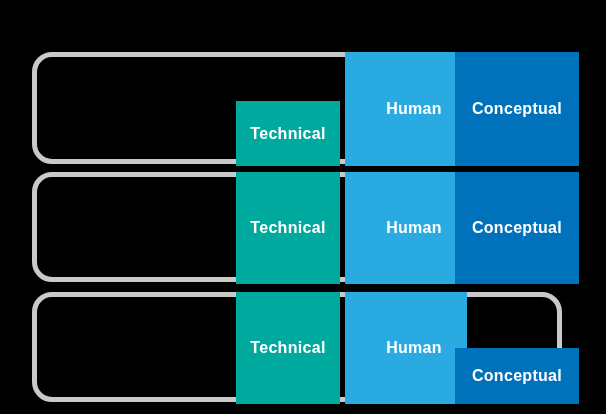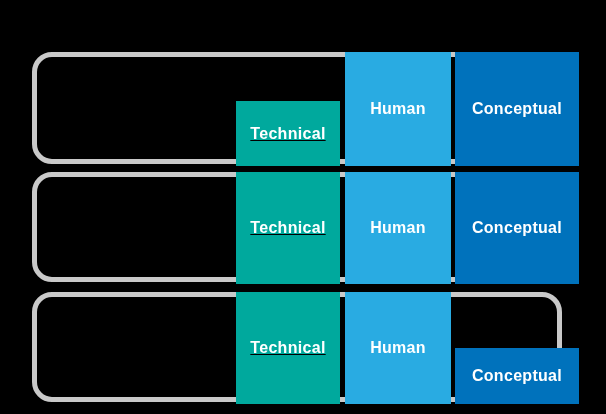"Human" .col-human { padding-left: none -> 16px }
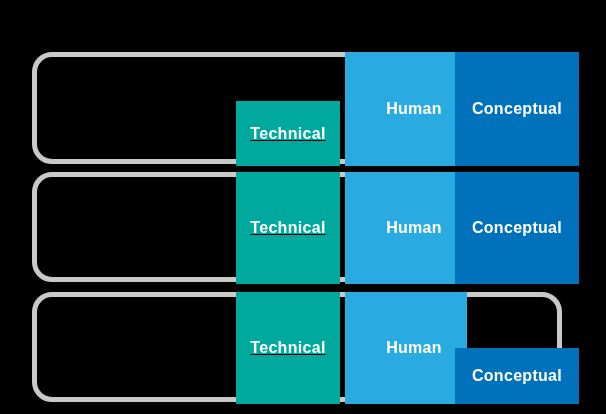"Technical" .col-technical { text-decoration: underline -> none }
